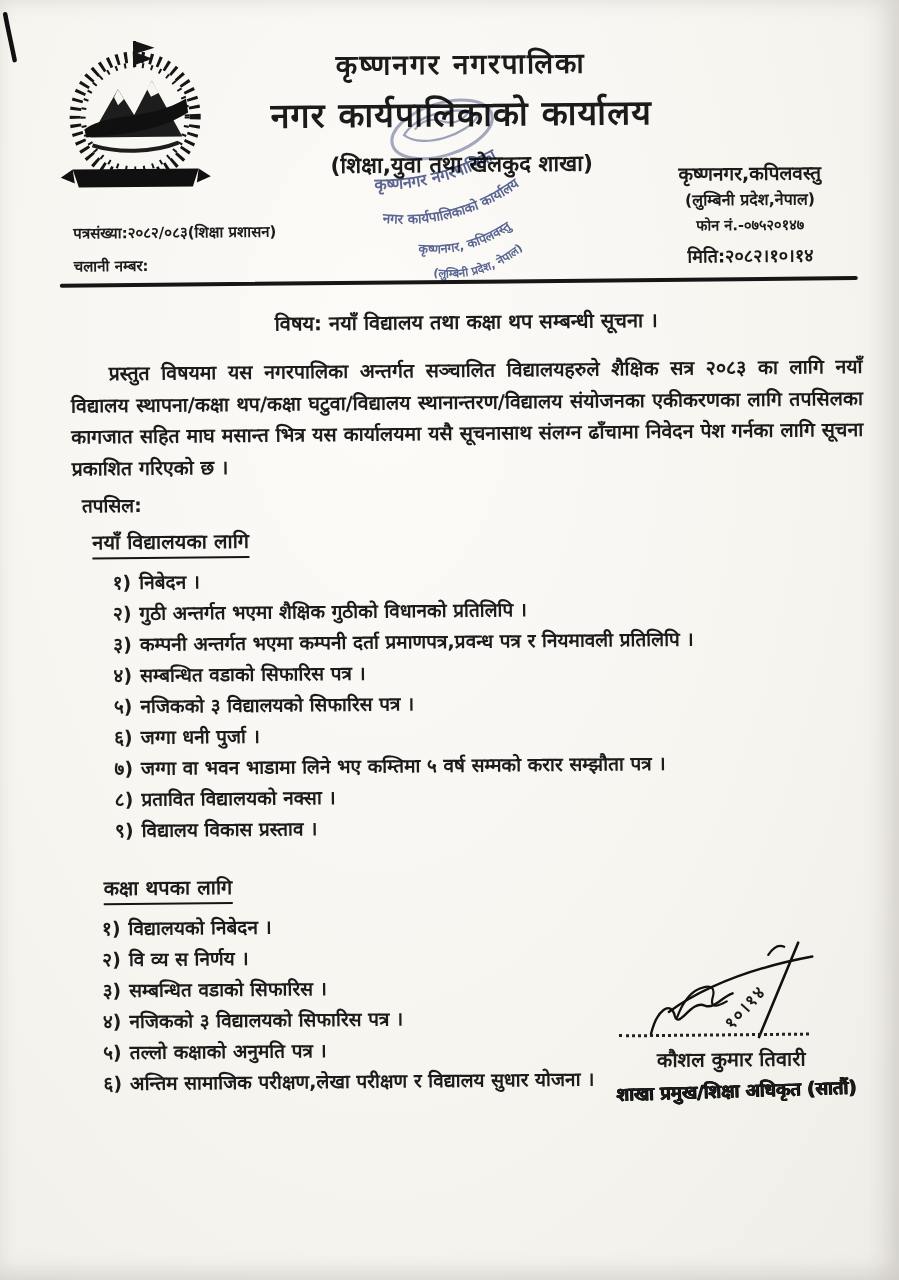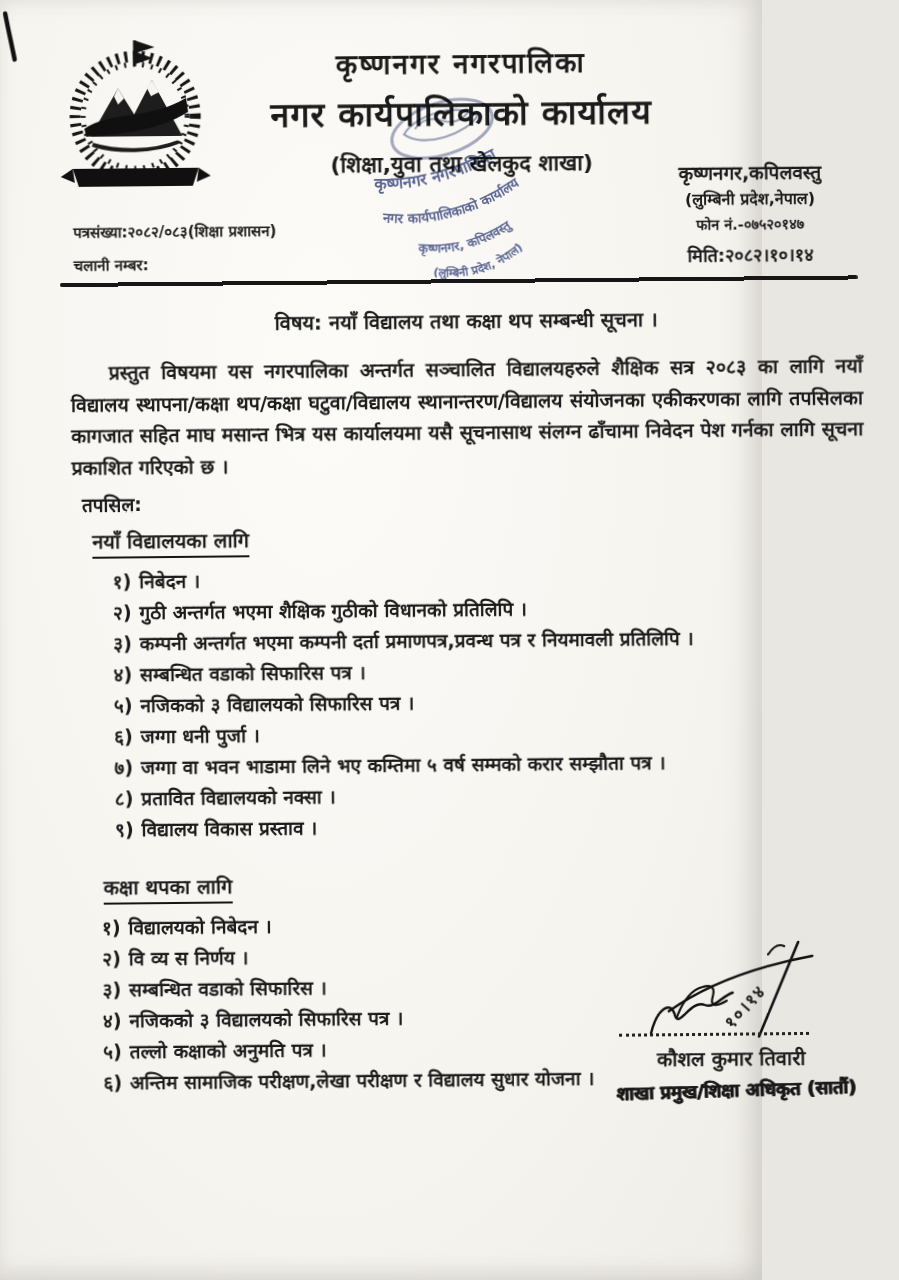"कृष्णनगर नगरपालिका" .page { width: 762px -> 899px }
